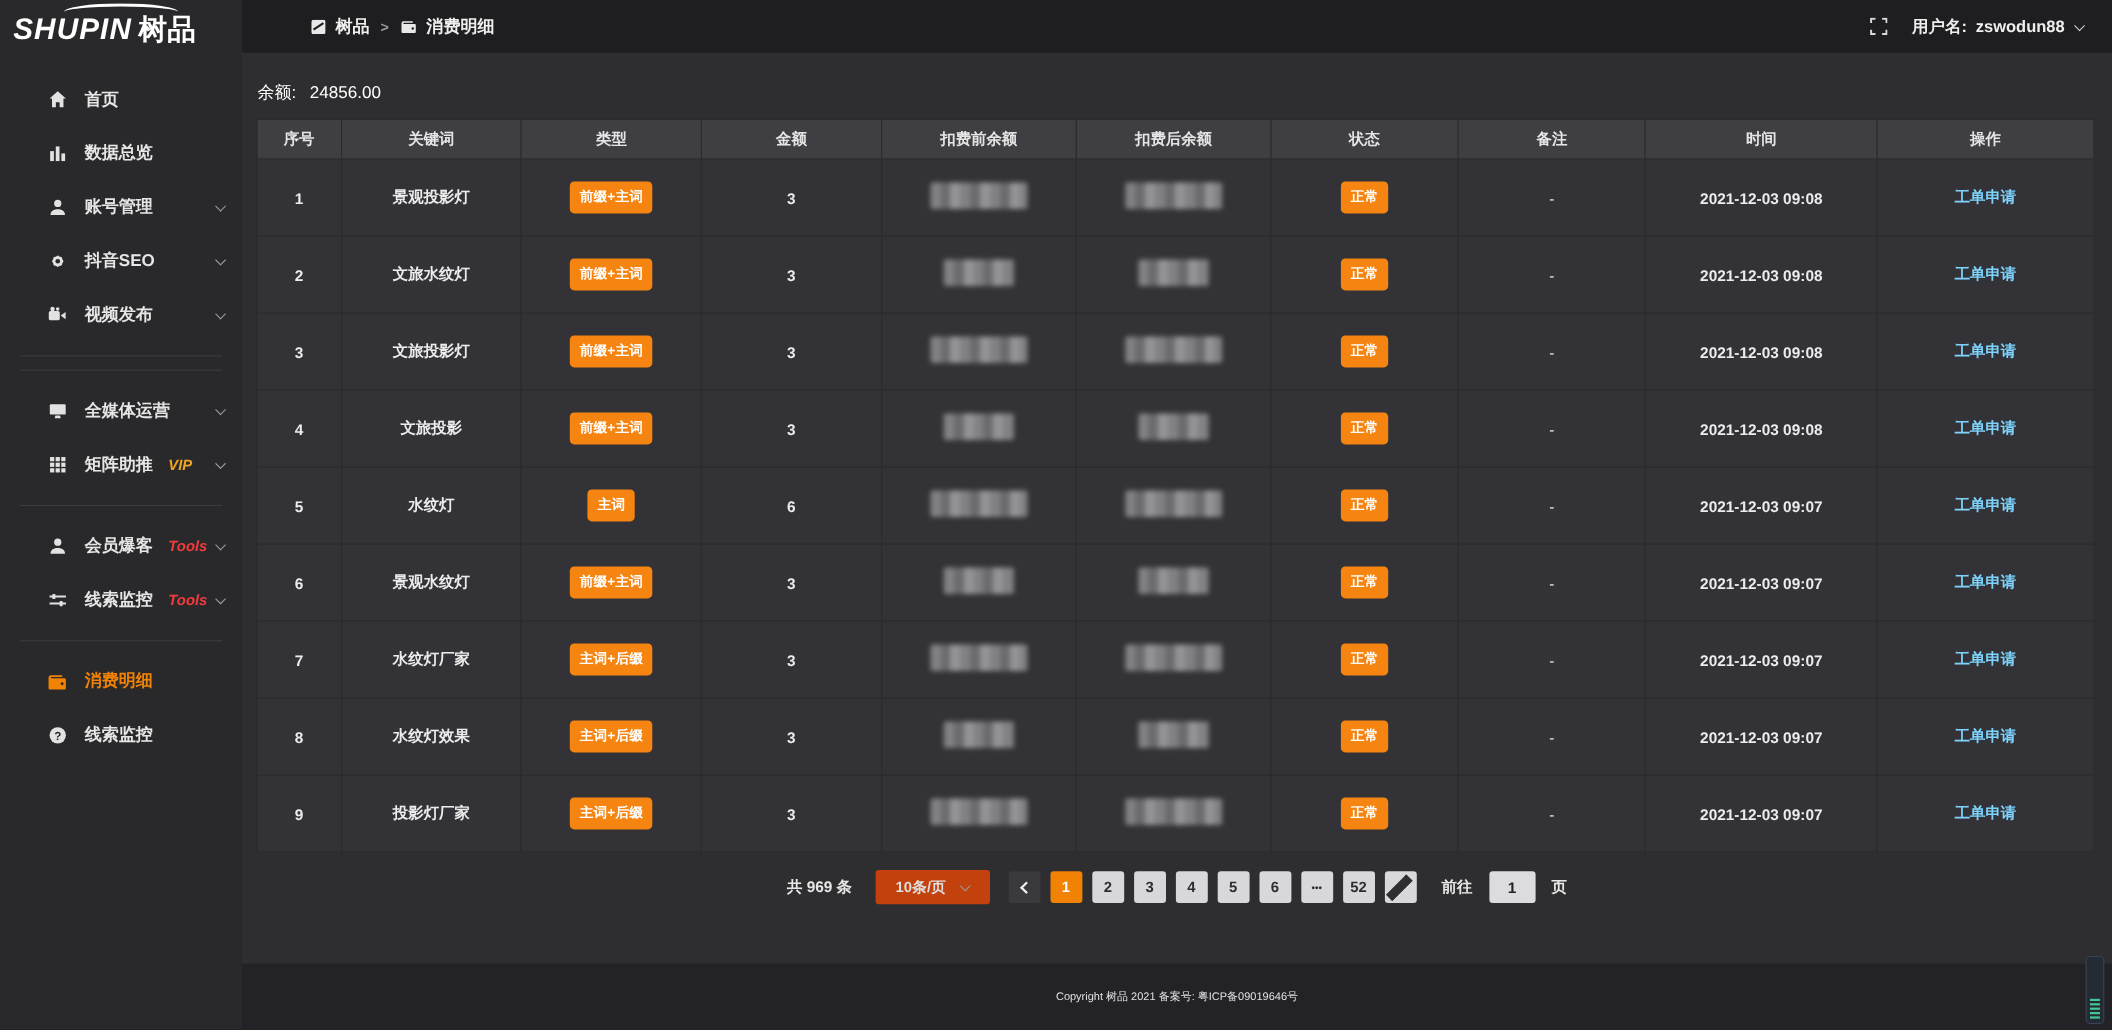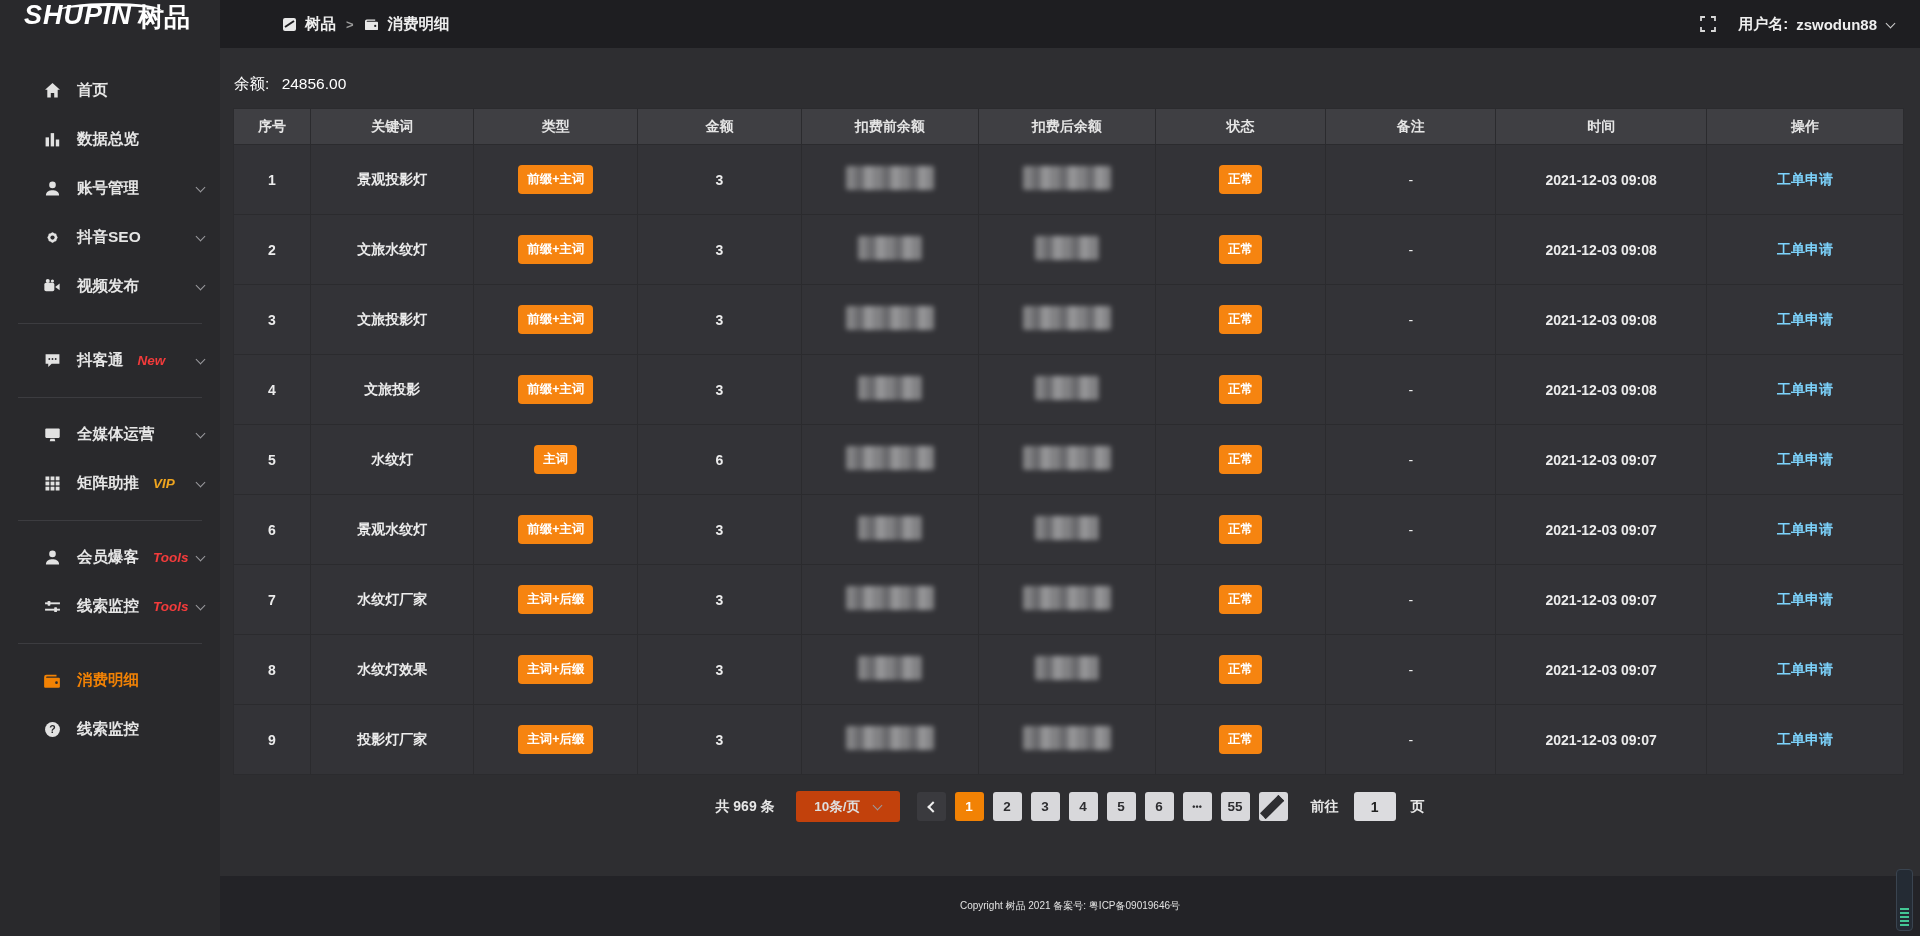"SHUPIN" .logo { align-items: none -> center; padding-left: 24px -> 12px }
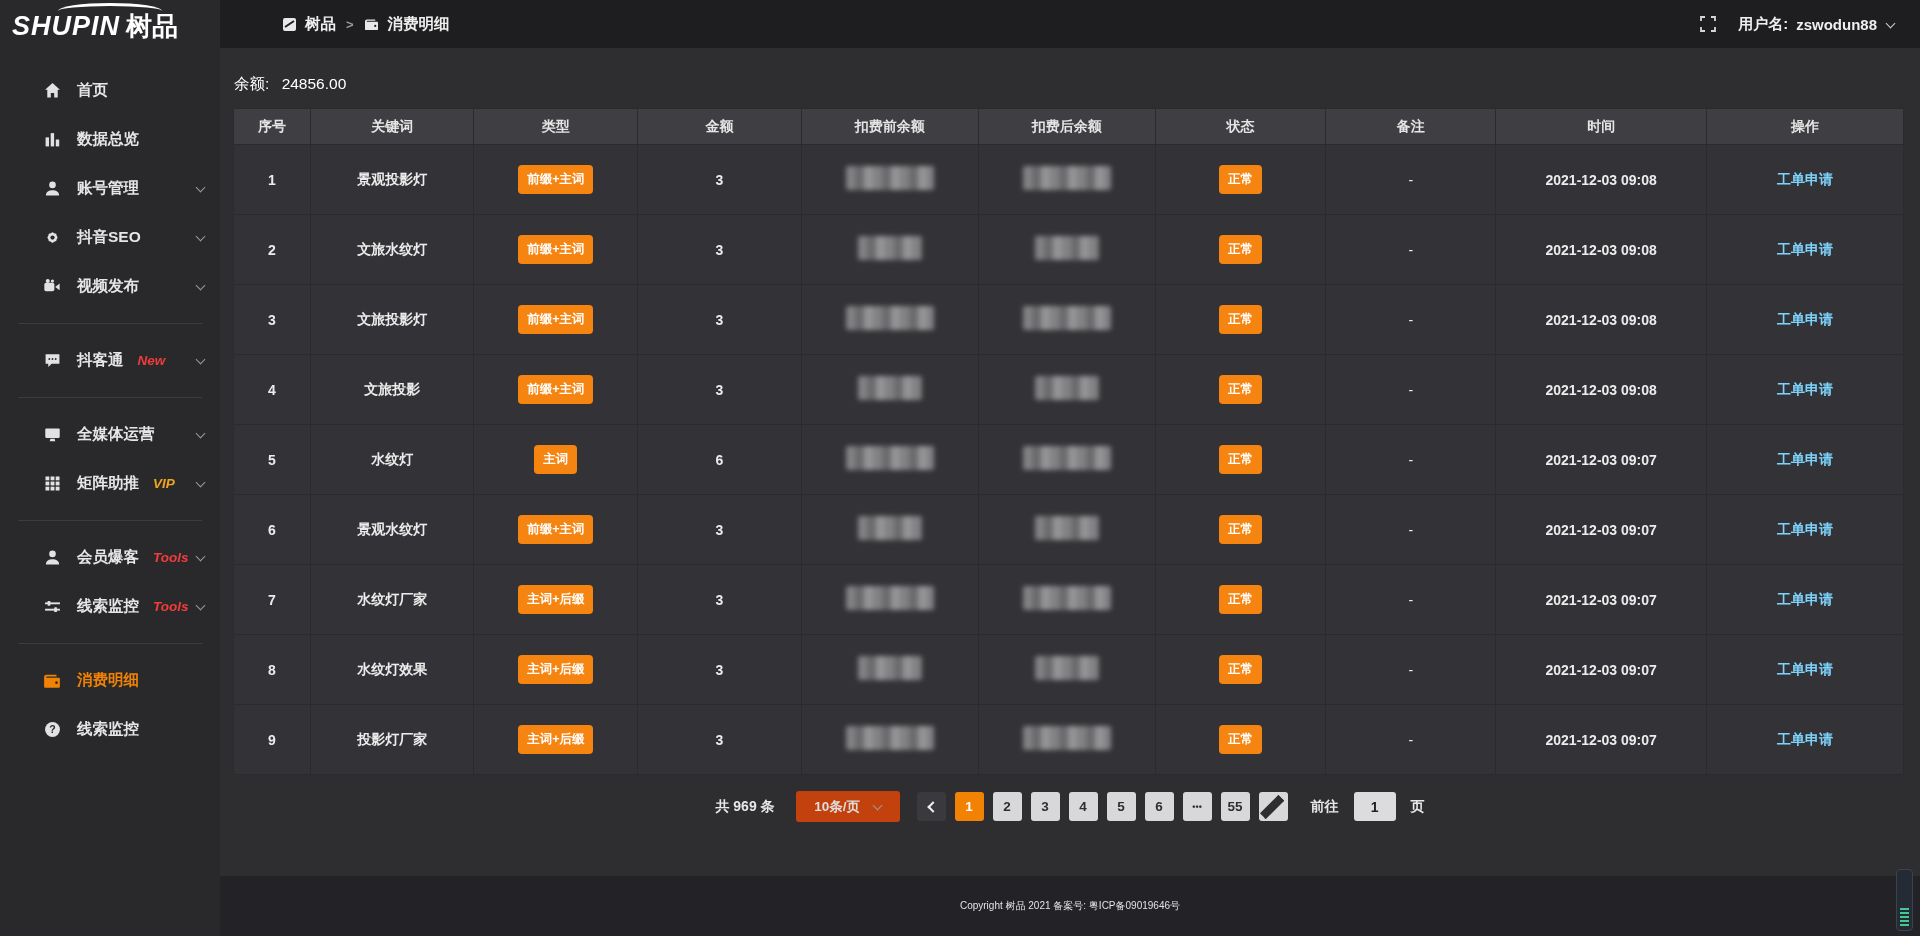"抖客通" div.sb-item { html: <div> <span> <svg> <path></path> <circle></circle> <circle></circle> <circle></circle> </svg> </span> <span>抖客通</span> <span>New</span> <i></i> </div> -> none }
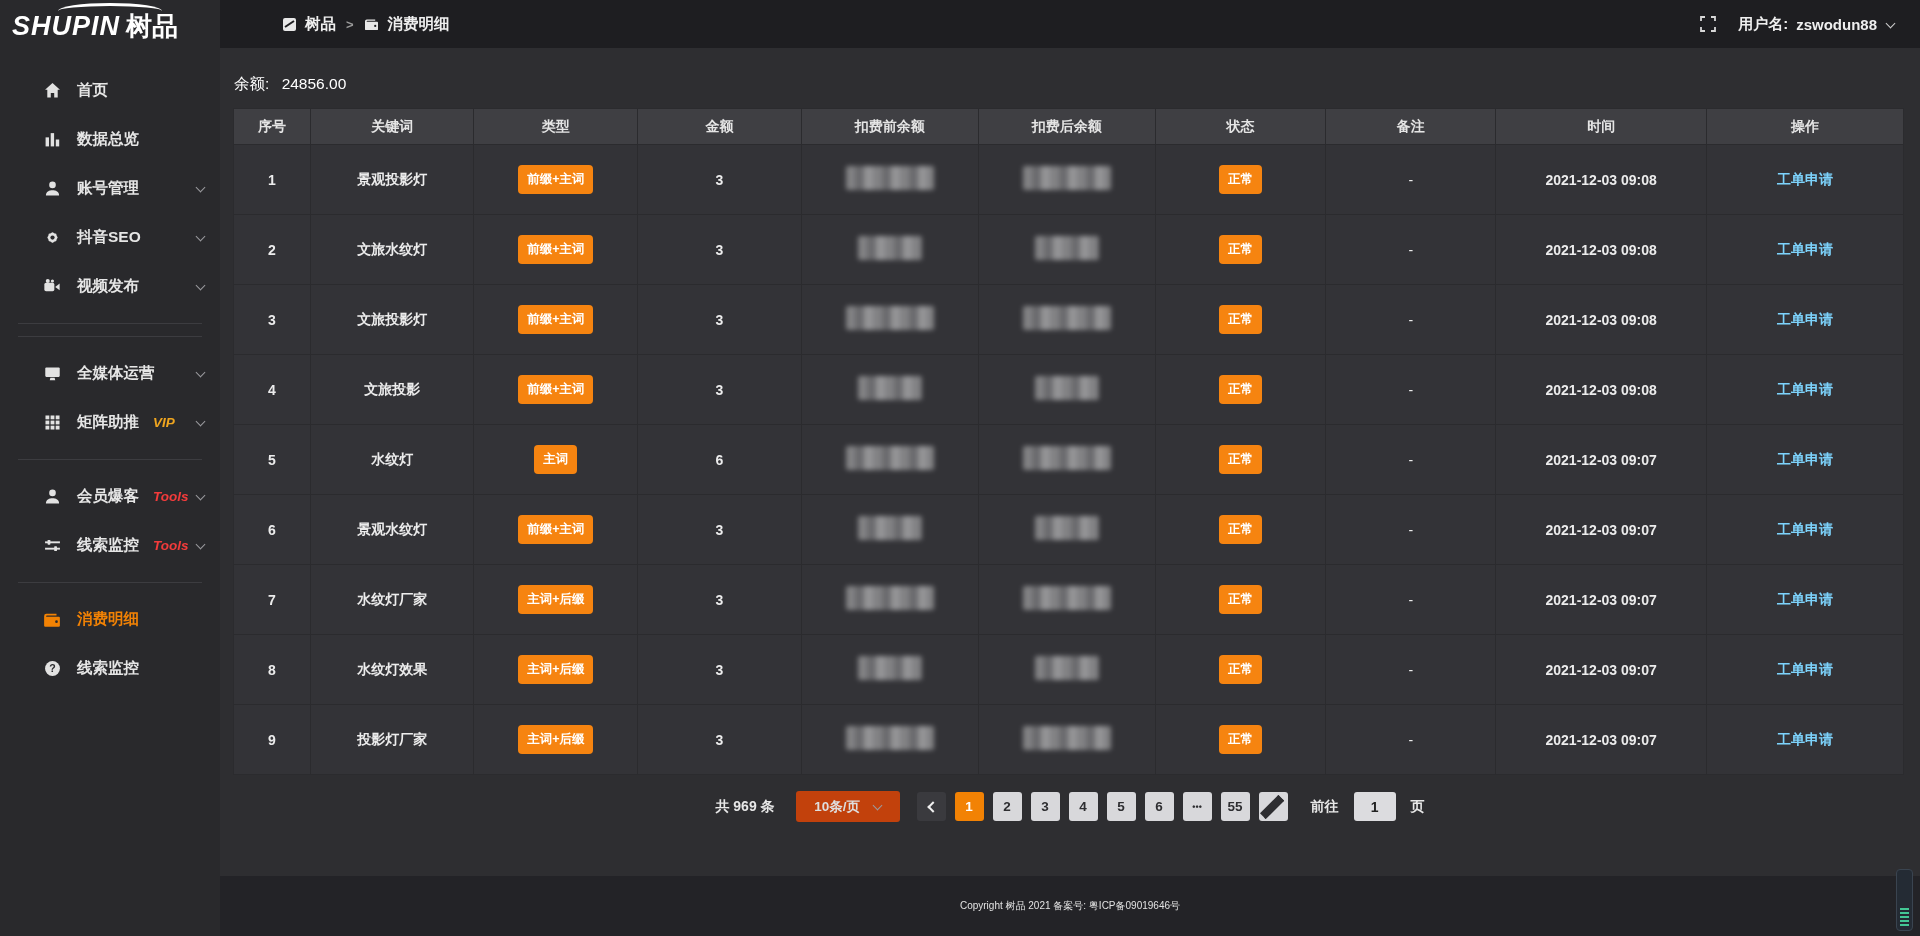"55" span.pbtn { text: 55 -> 52 }
